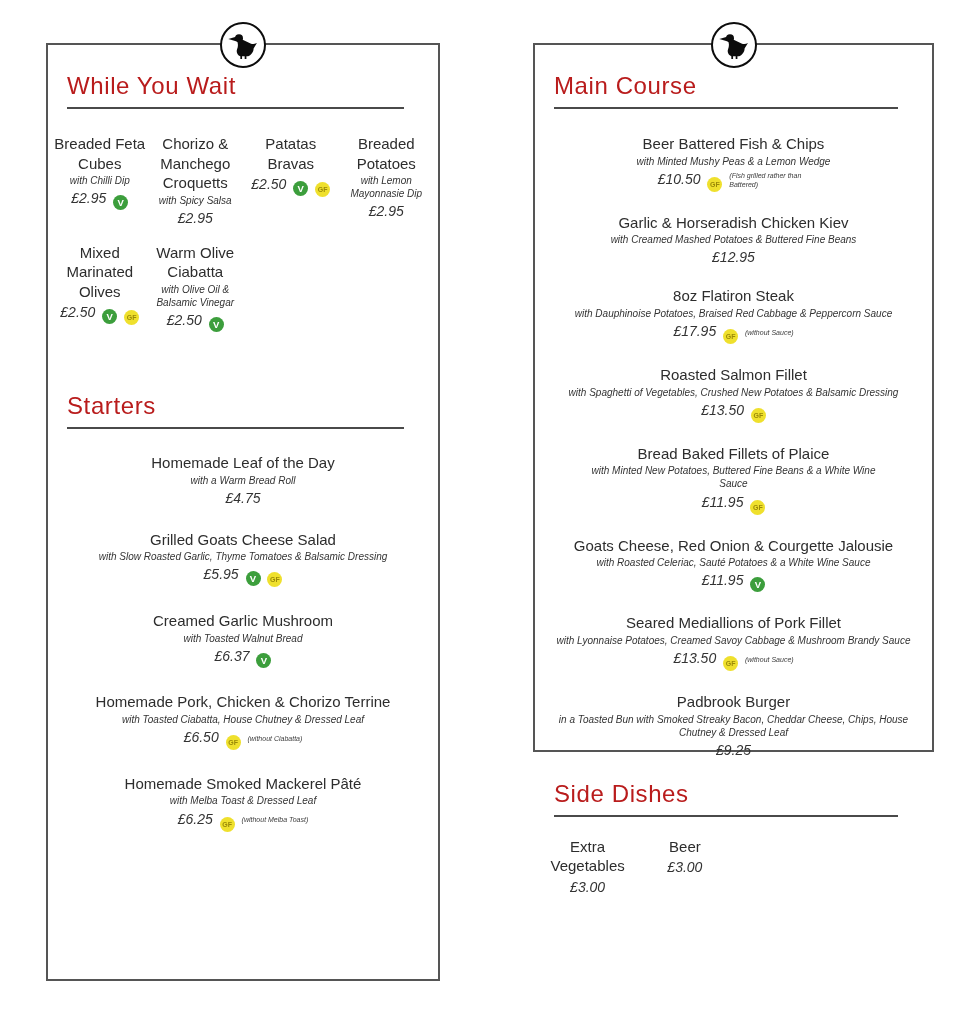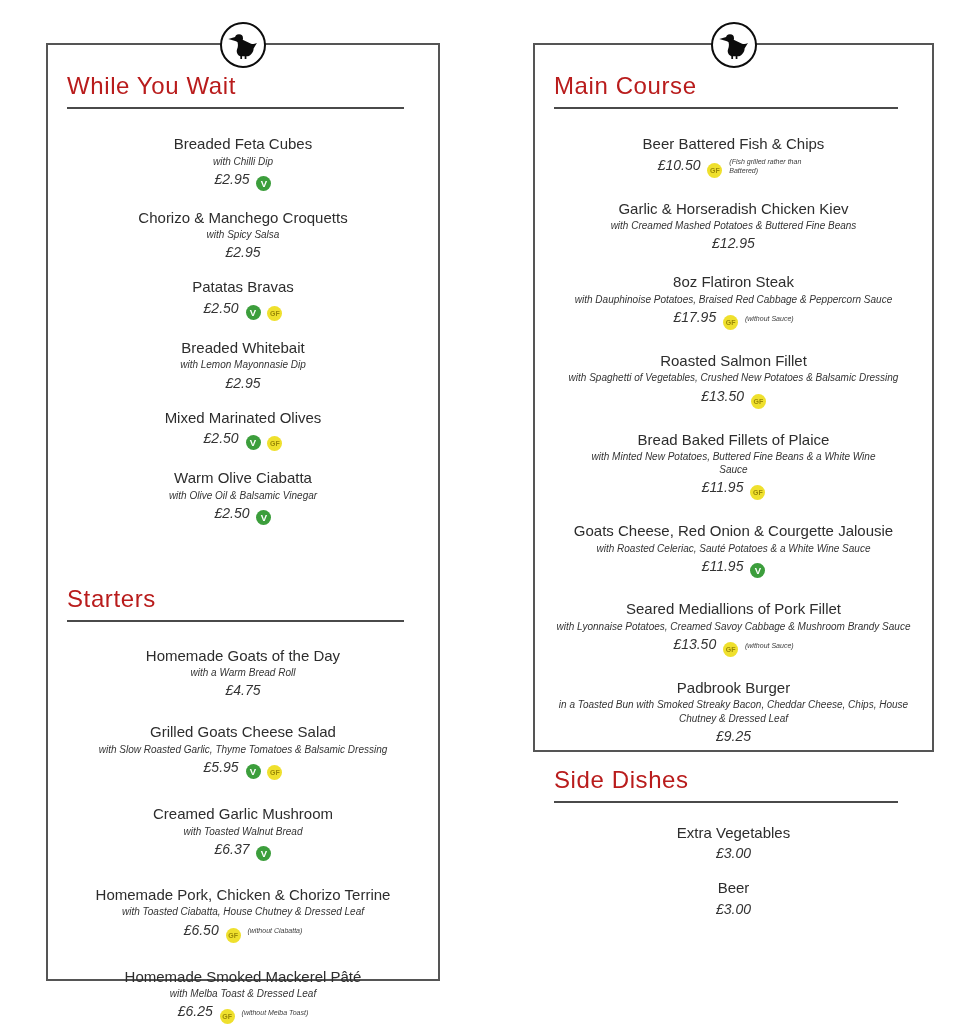"Breaded Feta Cubes" .grid-2 { grid-template-columns: 1fr -> 1fr 1fr 1fr 1fr }
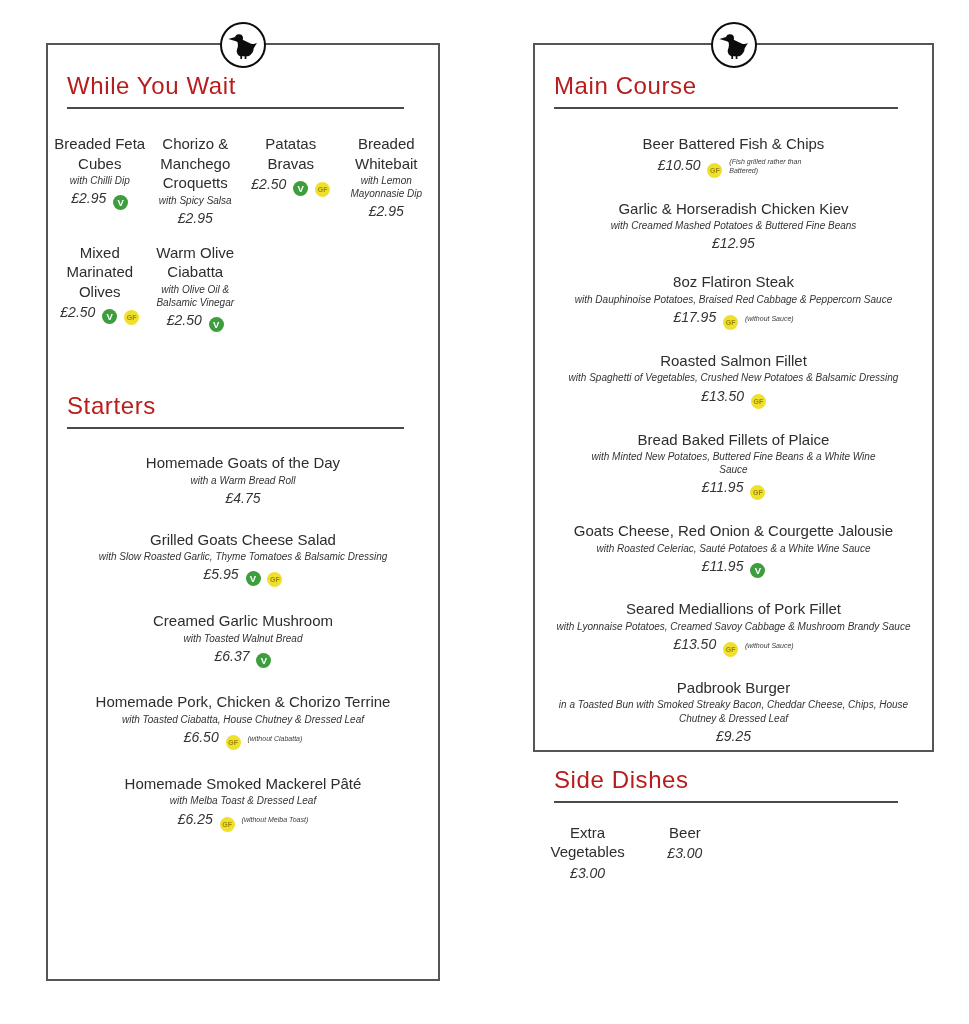"Breaded Whitebait" div.item-name { text: Whitebait -> Potatoes }
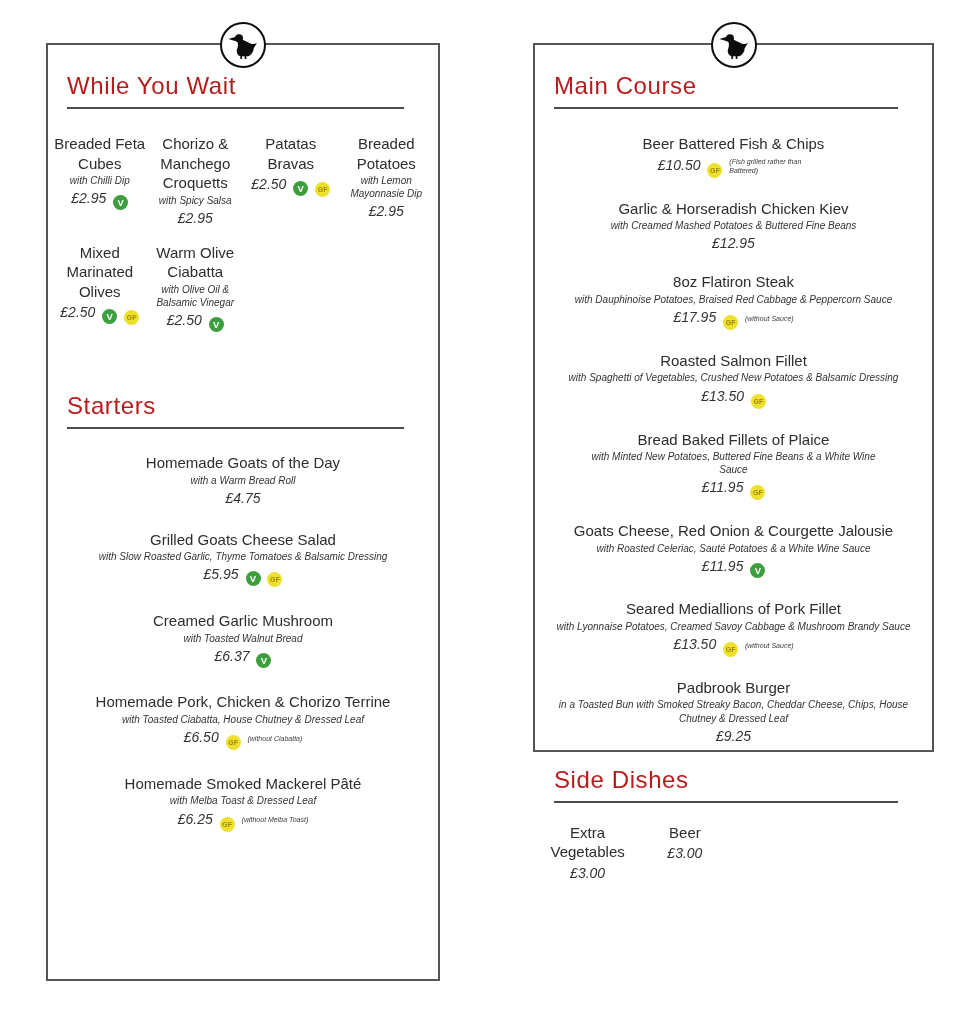"with Minted Mushy Peas &" div.item-desc { html: none -> <div>with Minted Mushy Peas &amp; a Lemon Wedge</div> }
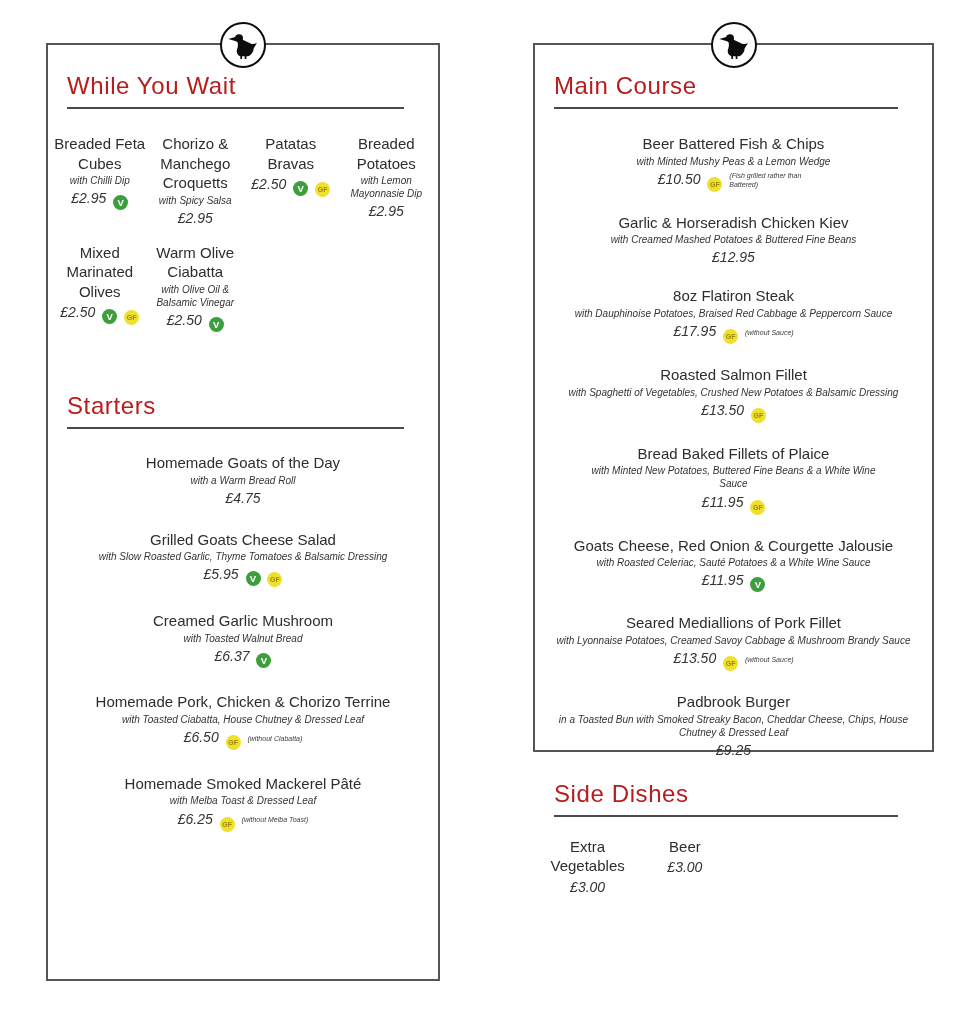"Homemade Goats of the Day" div.item-name { text: Goats -> Leaf }
